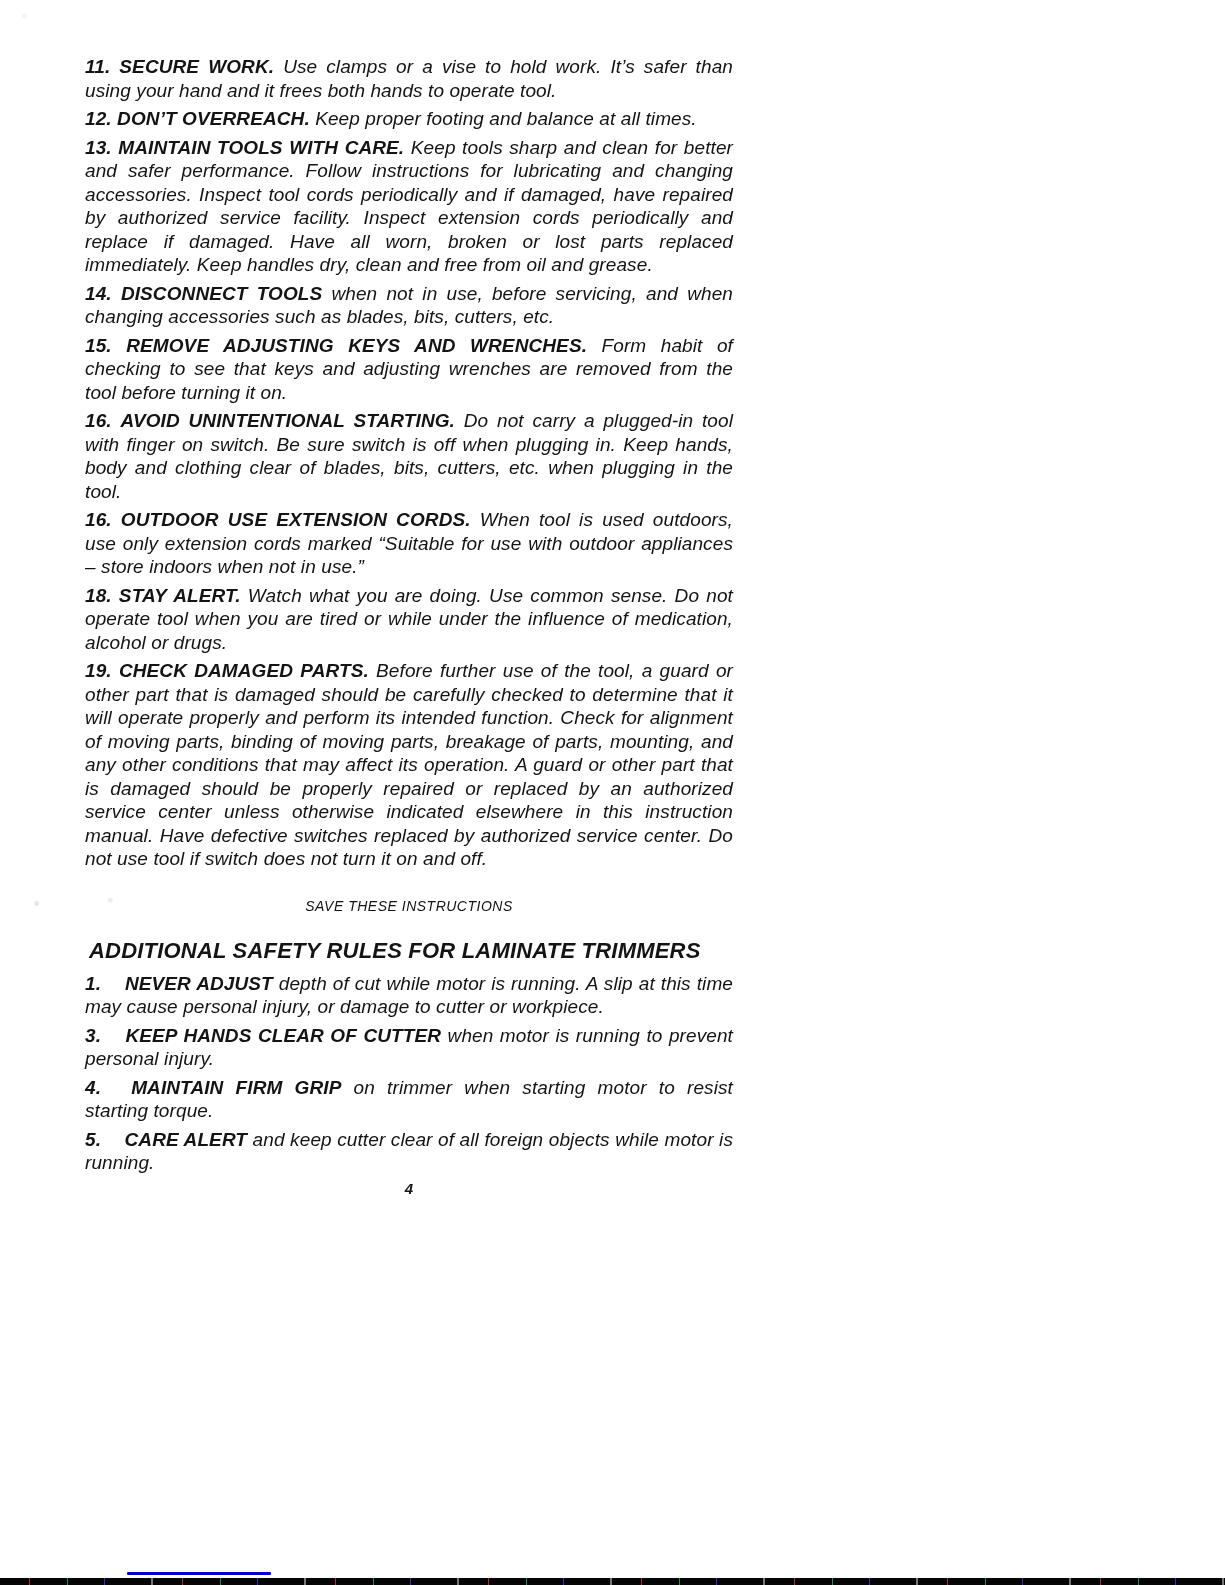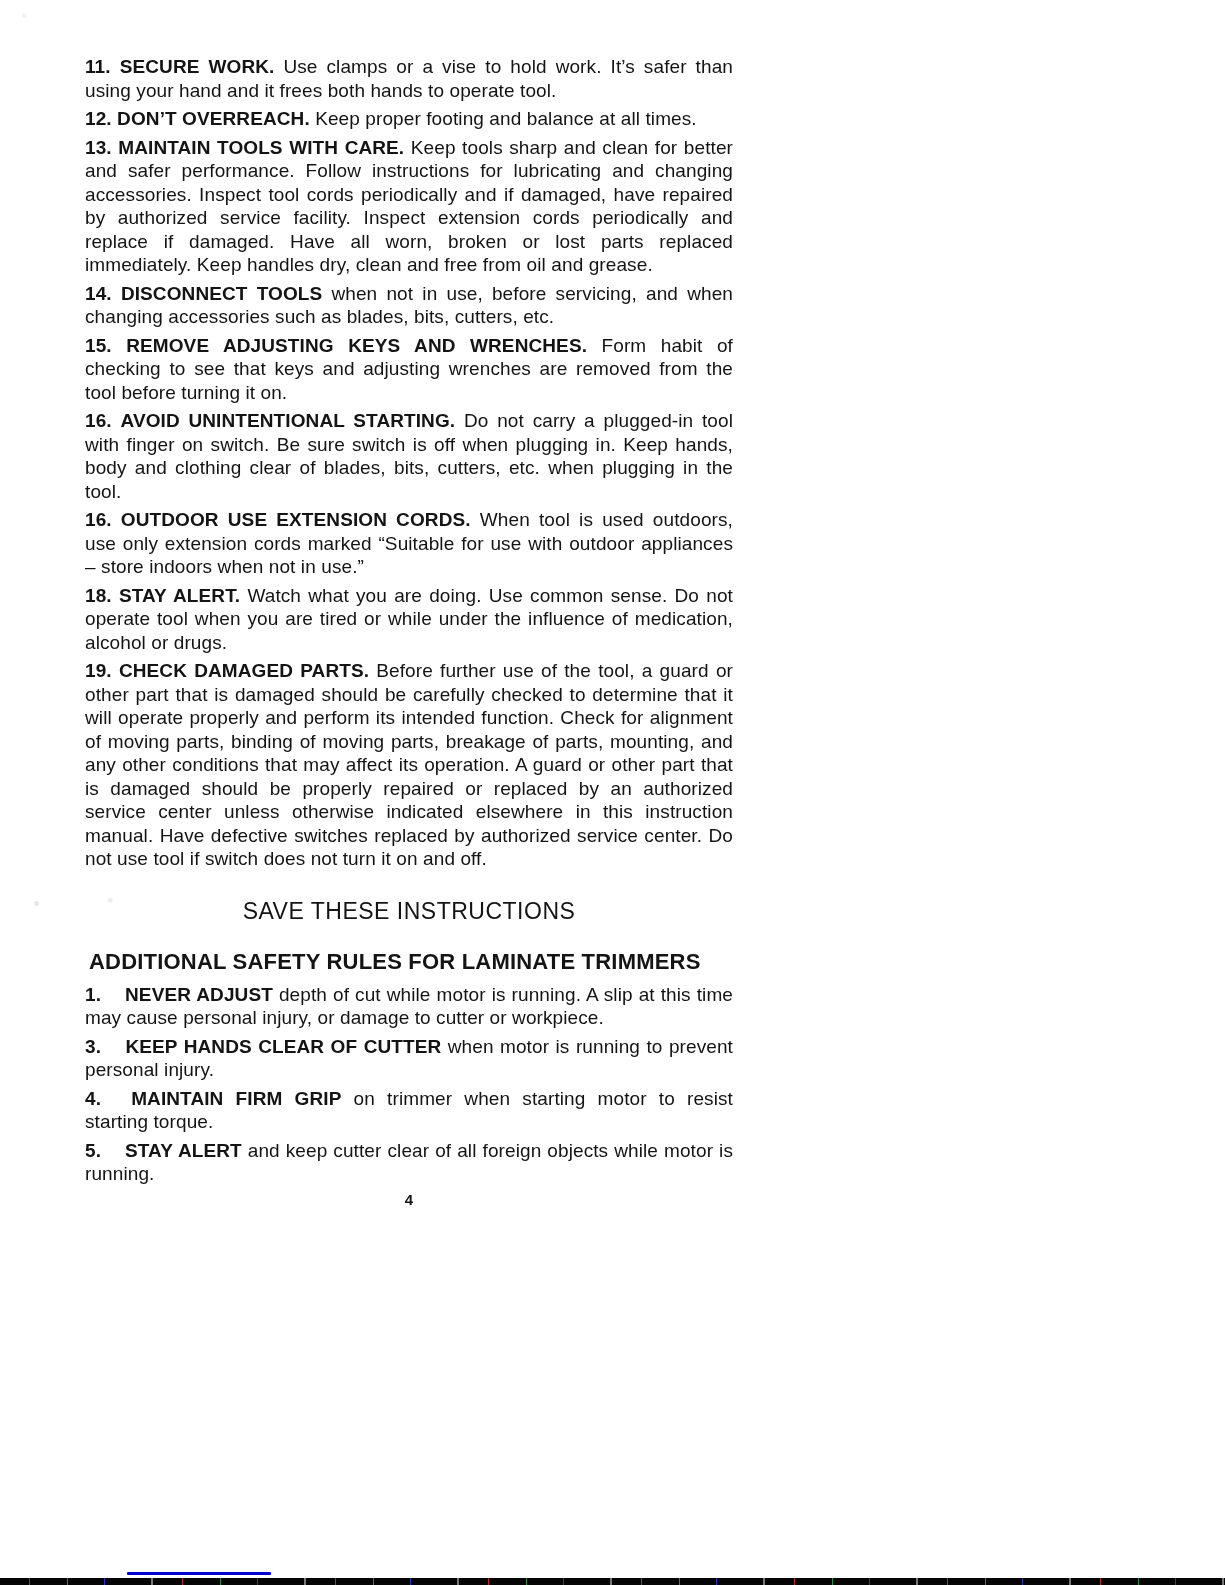"11. SECURE WORK. Use clamps" .page { font-style: none -> italic }
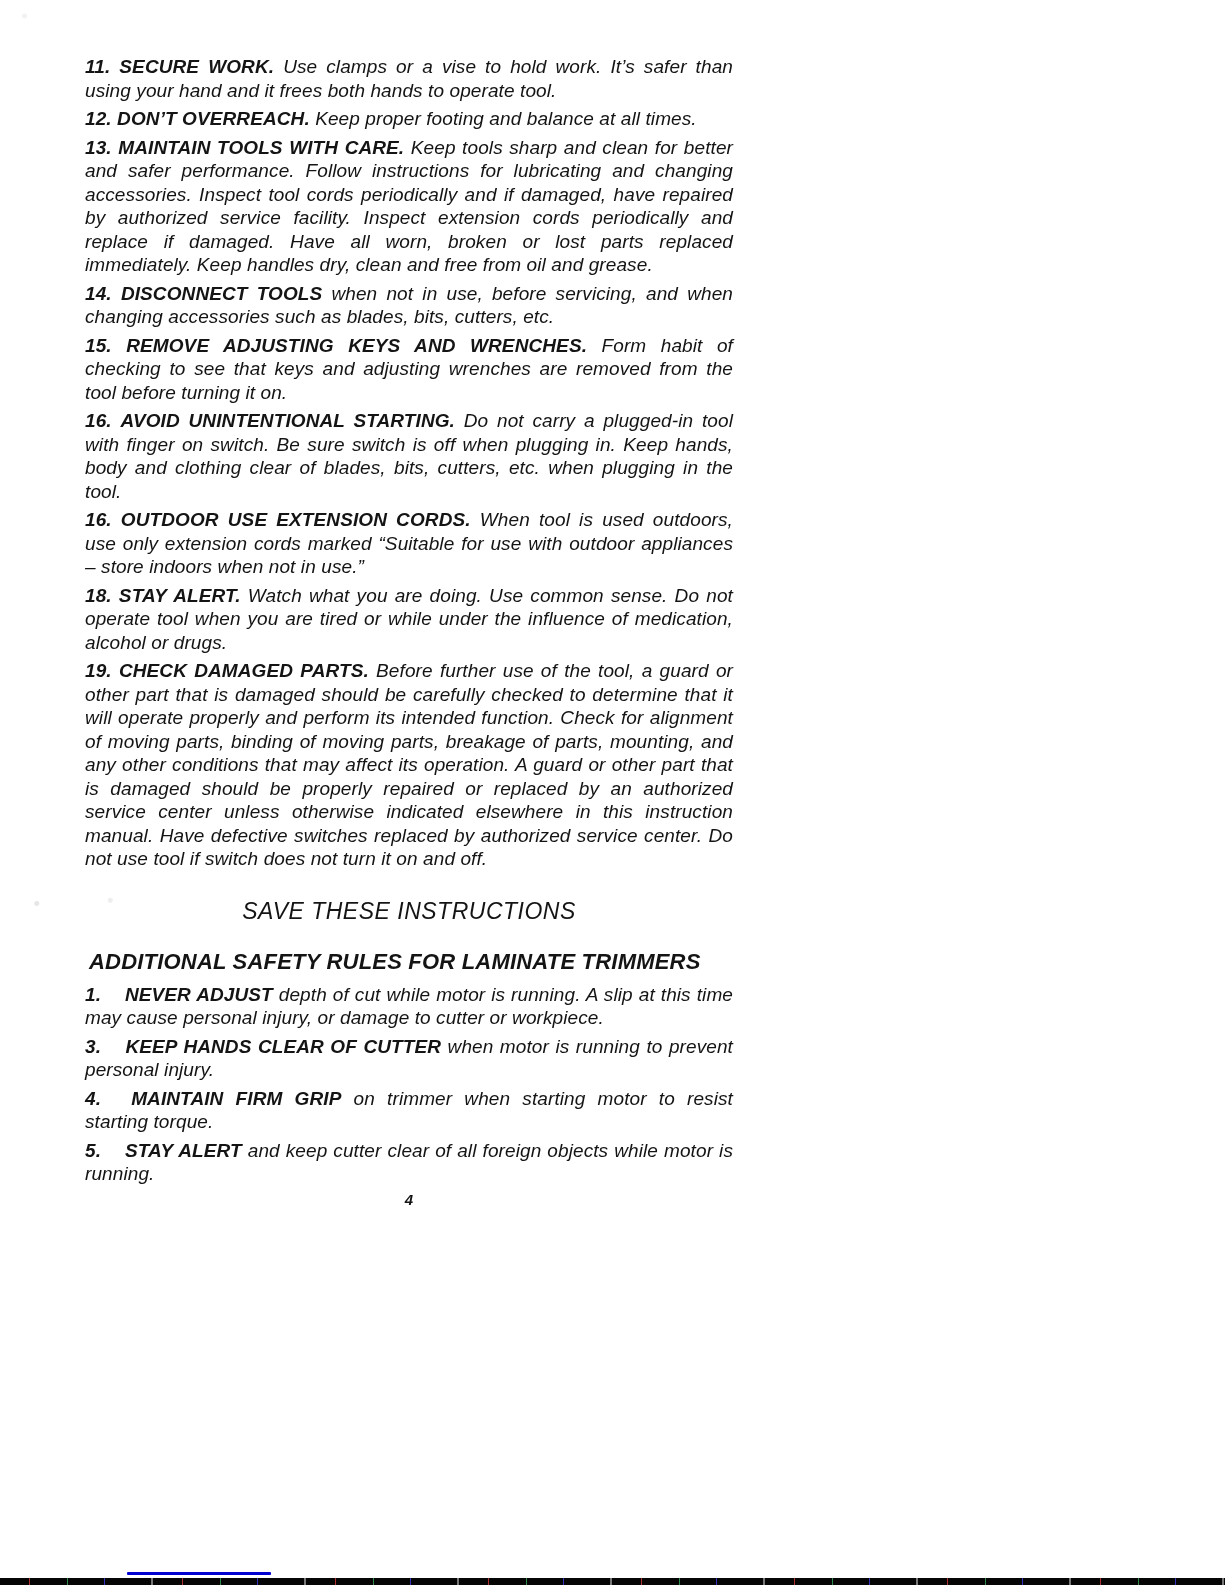"SAVE THESE INSTRUCTIONS" .save-line { font-size: 23px -> 14px }
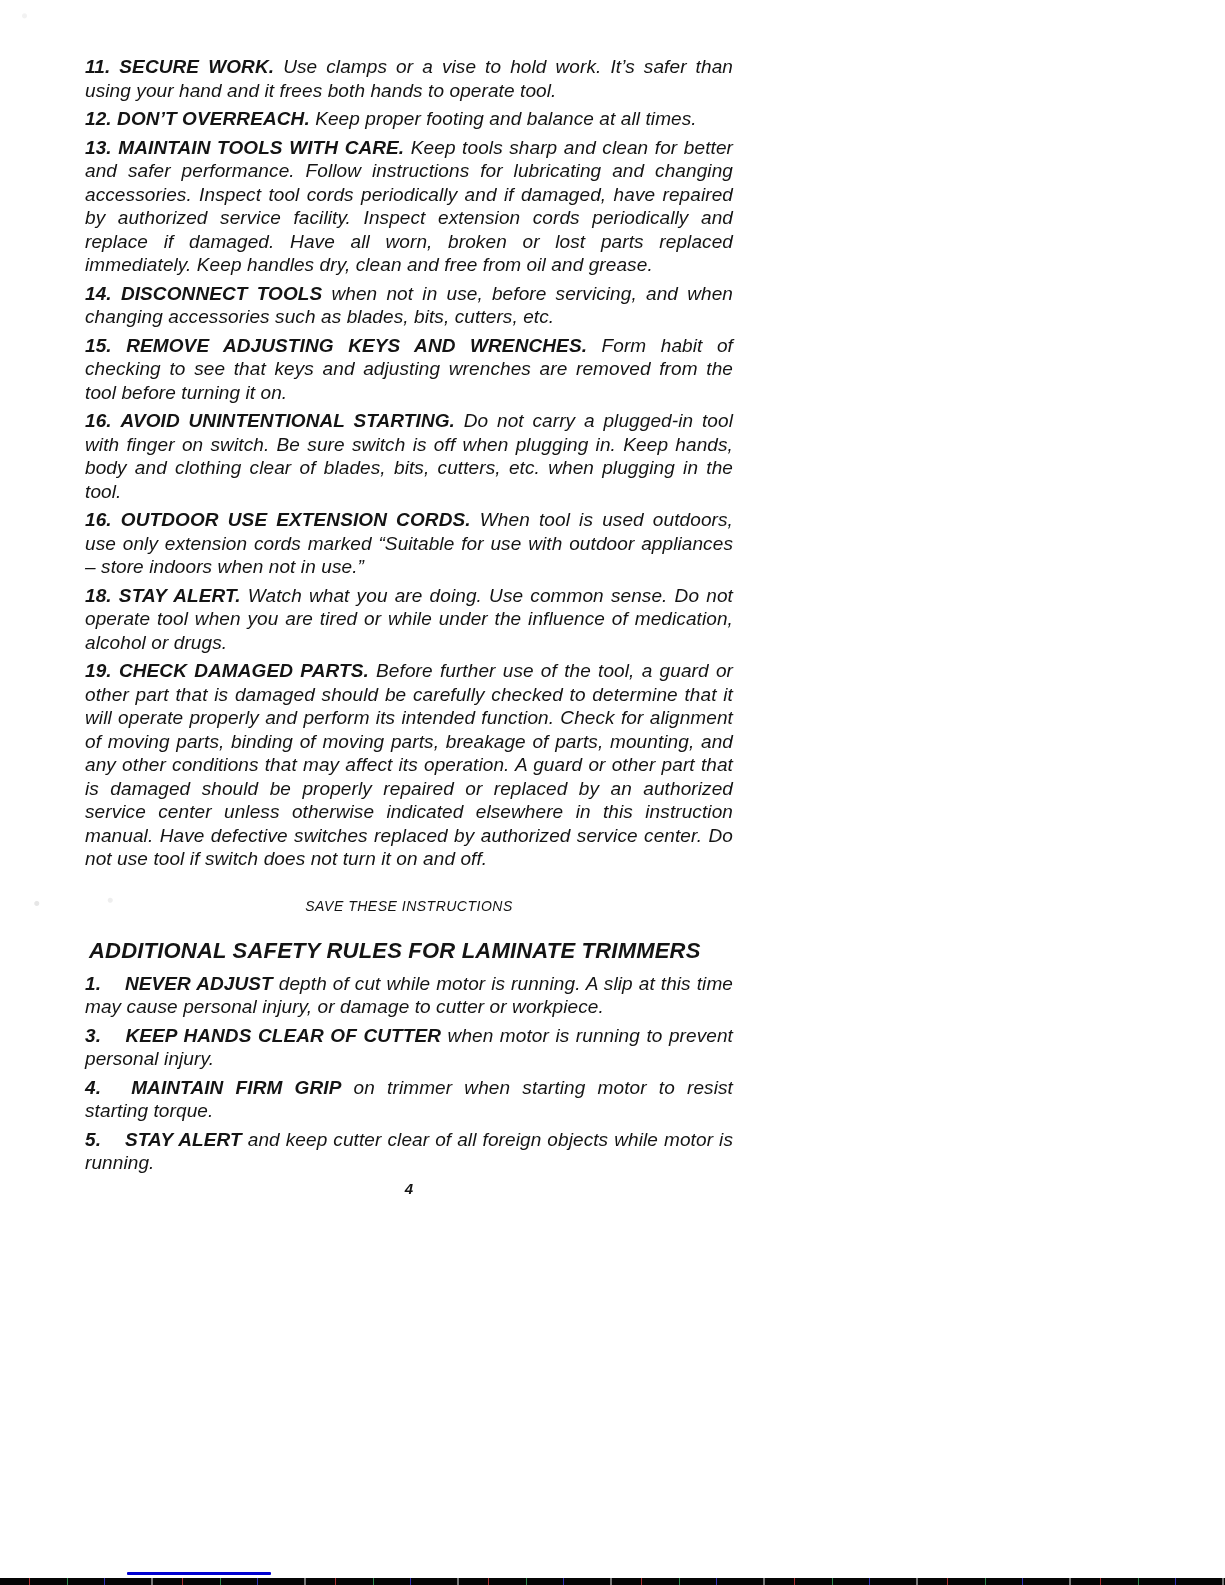"STAY ALERT" span.rtitle { text: STAY -> CARE }
